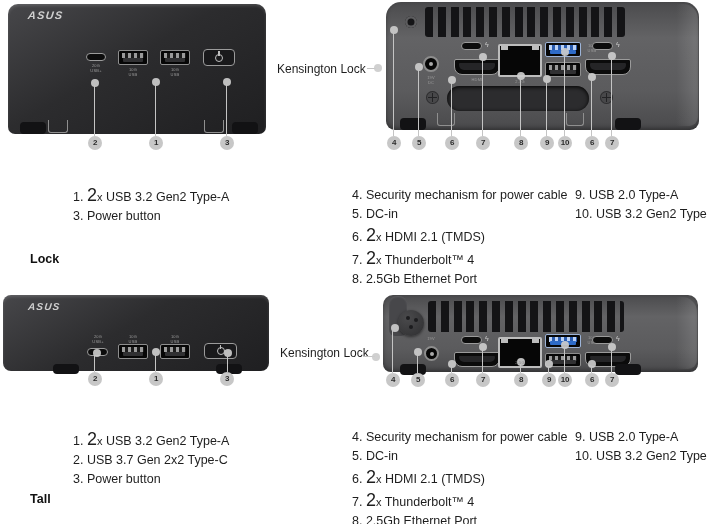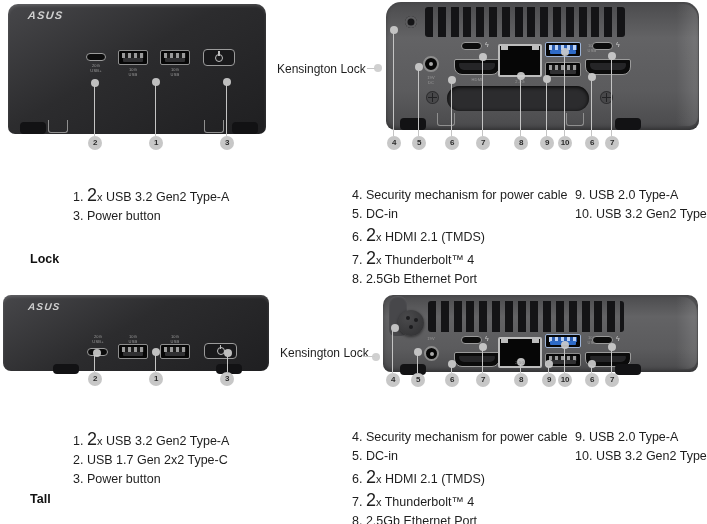"USB 1.7 Gen 2x2 Type-C" span { text: 1.7 -> 3.7 }
